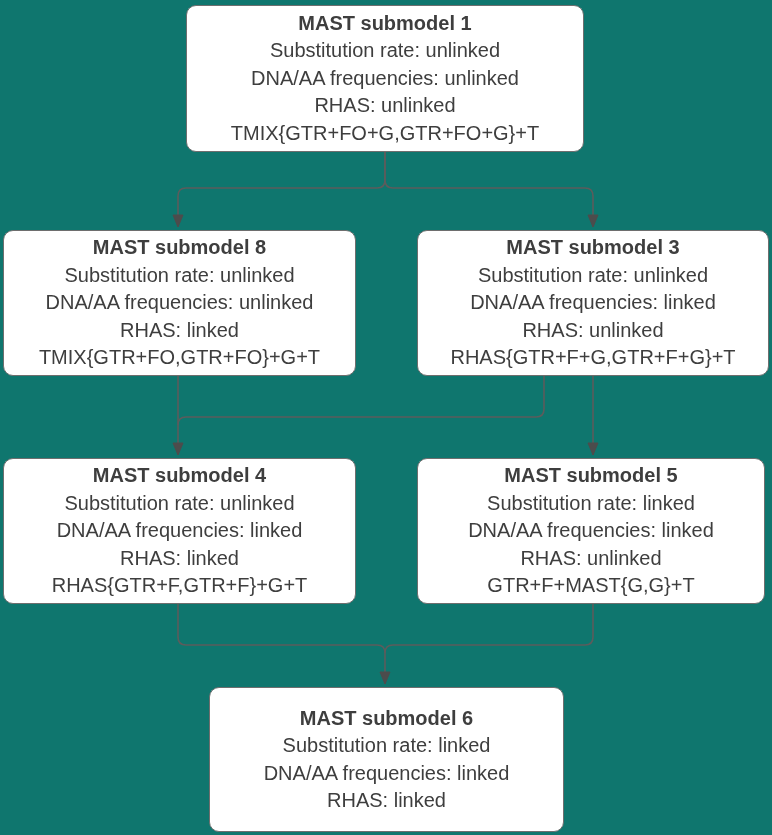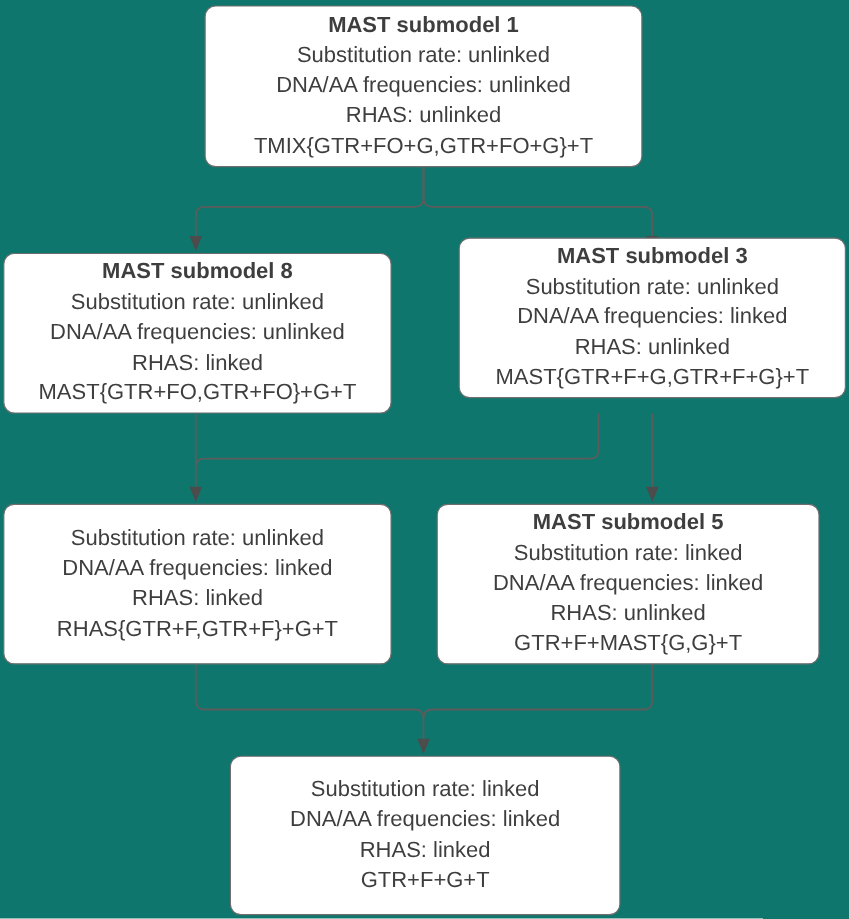"MAST submodel 3" div.node { top: 216px -> 230px }
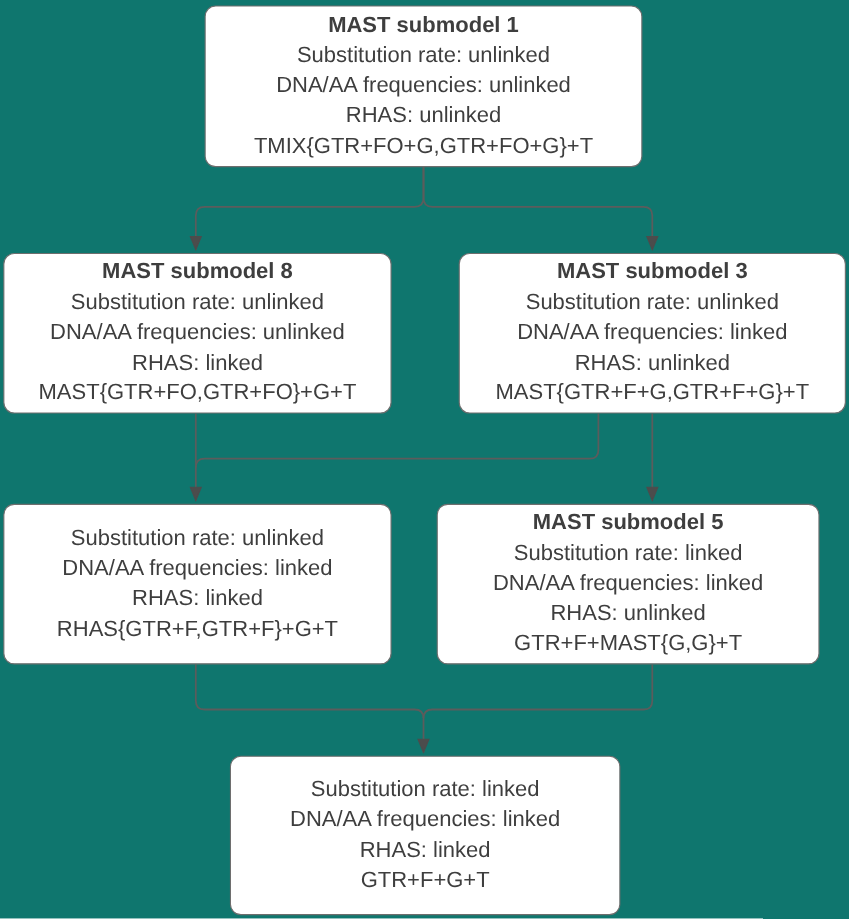"MAST{GTR+FO,GTR+FO}+G+T" div.formula { text: MAST -> TMIX }
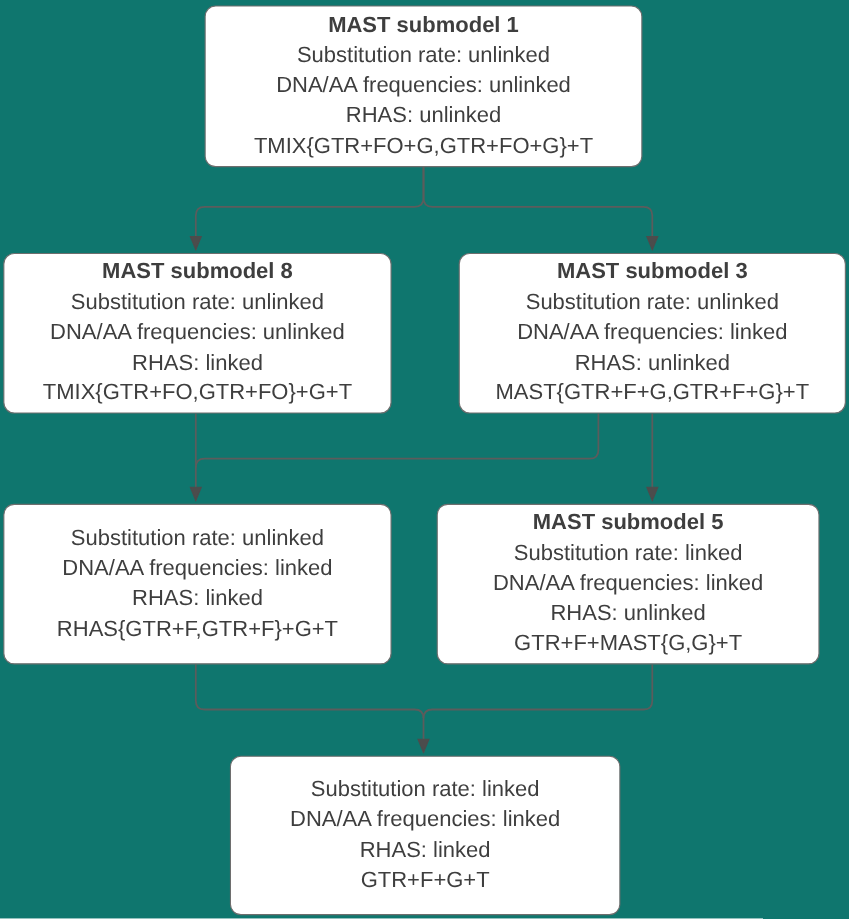"MAST{GTR+F+G,GTR+F+G}+T" div.formula { text: MAST -> RHAS }
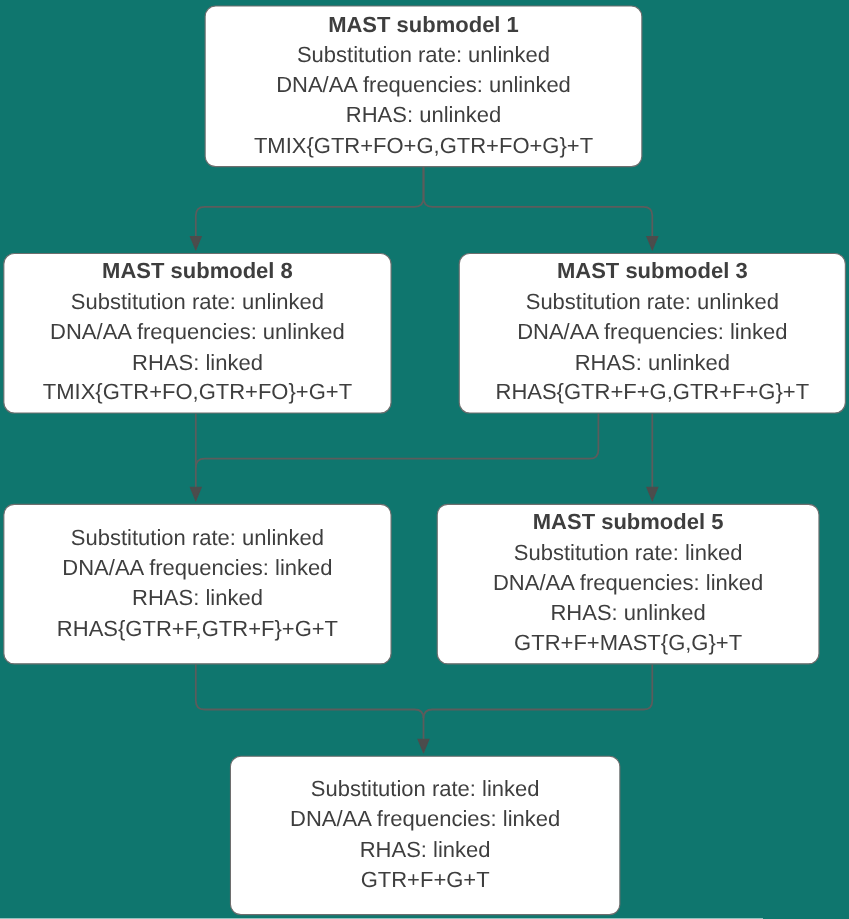"MAST submodel 4" div.title { html: none -> <div>MAST submodel 4</div> }
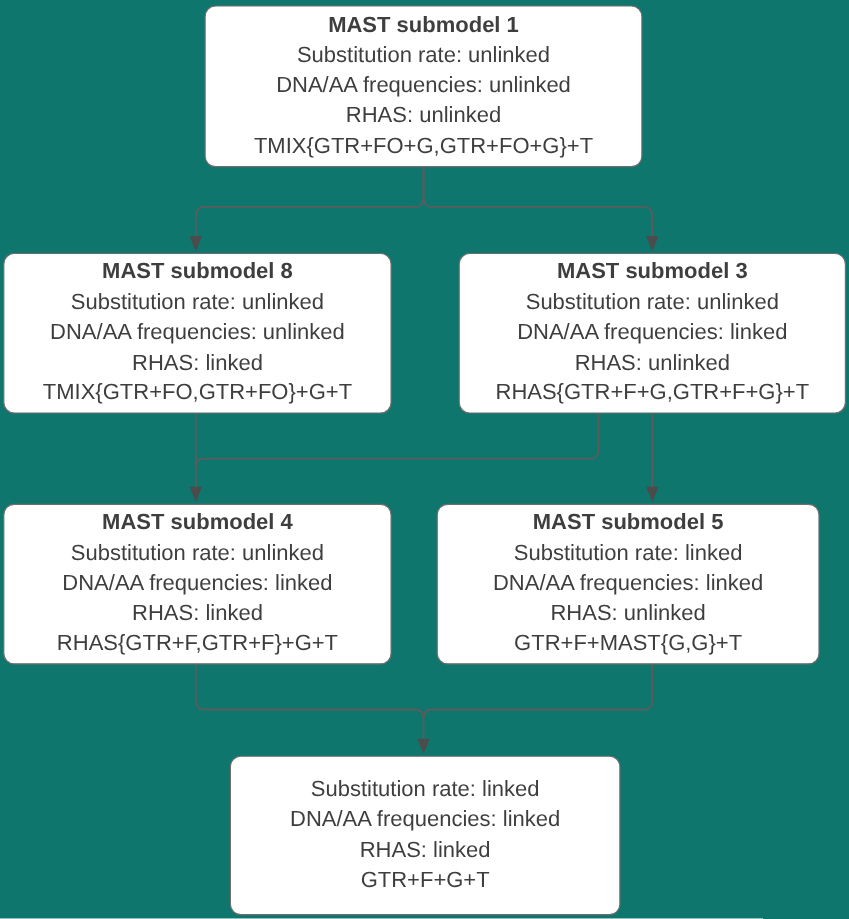"MAST submodel 5" div.node { left: 397px -> 417px }
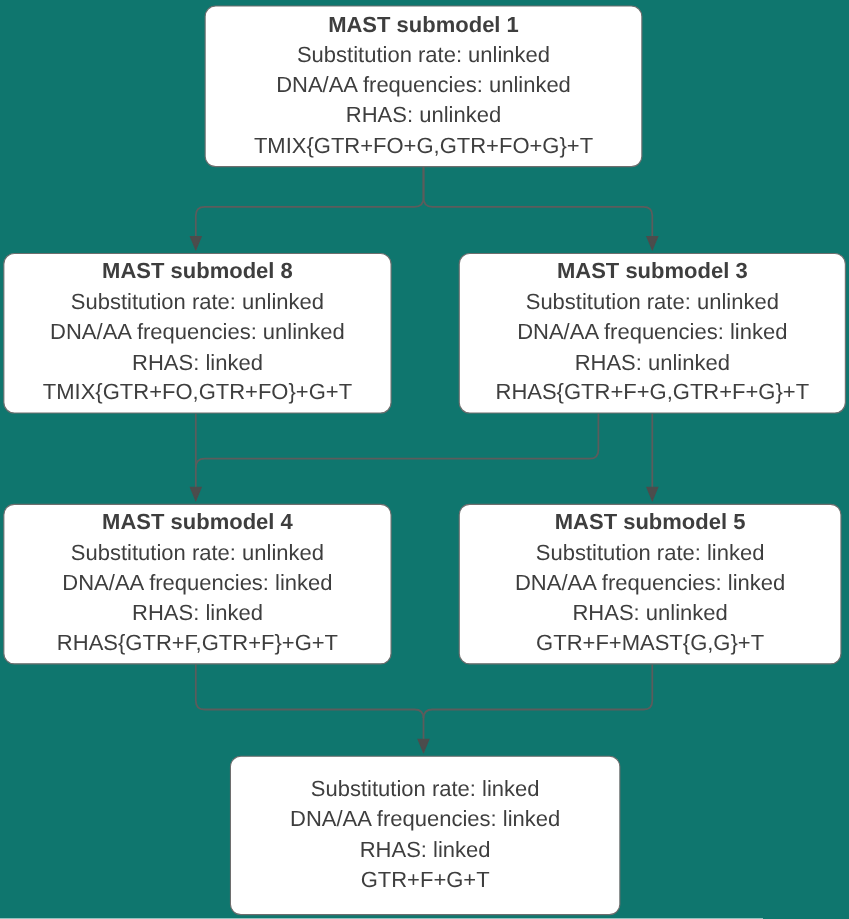"MAST submodel 6" div.title { html: none -> <div>MAST submodel 6</div> }
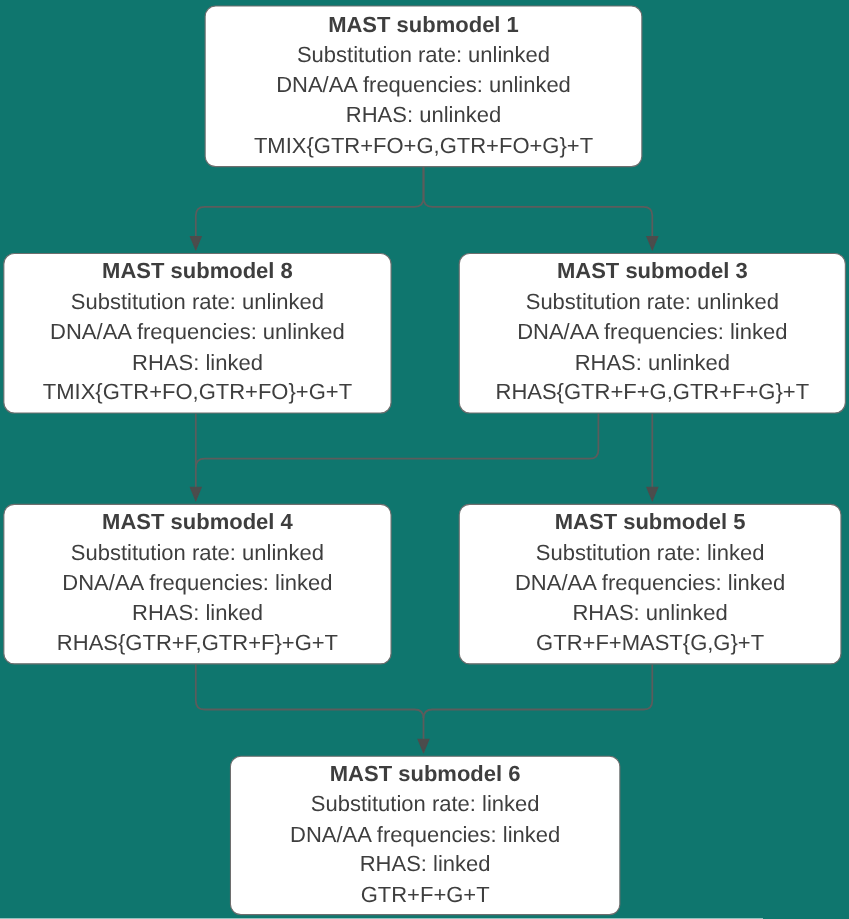"GTR+F+G+T" div.formula { html: <div>GTR+F+G+T</div> -> none }
